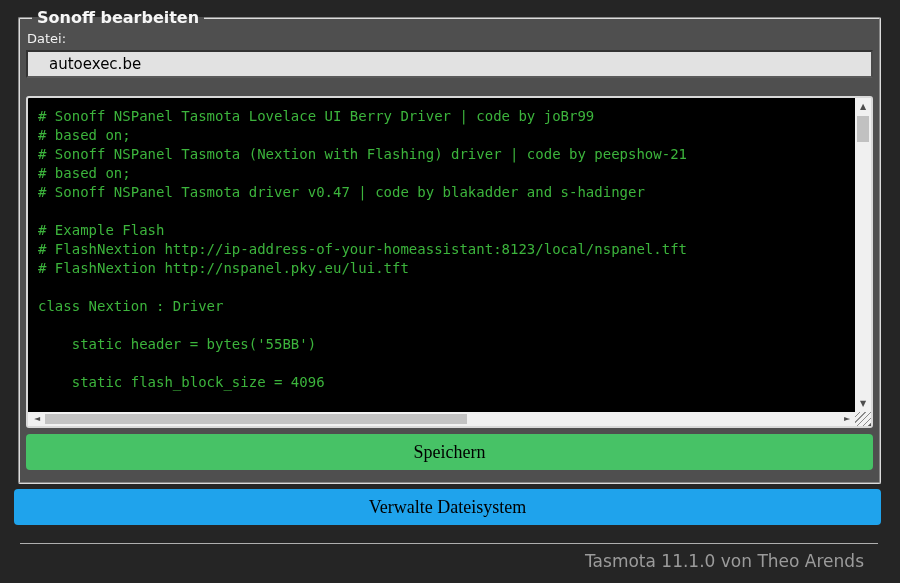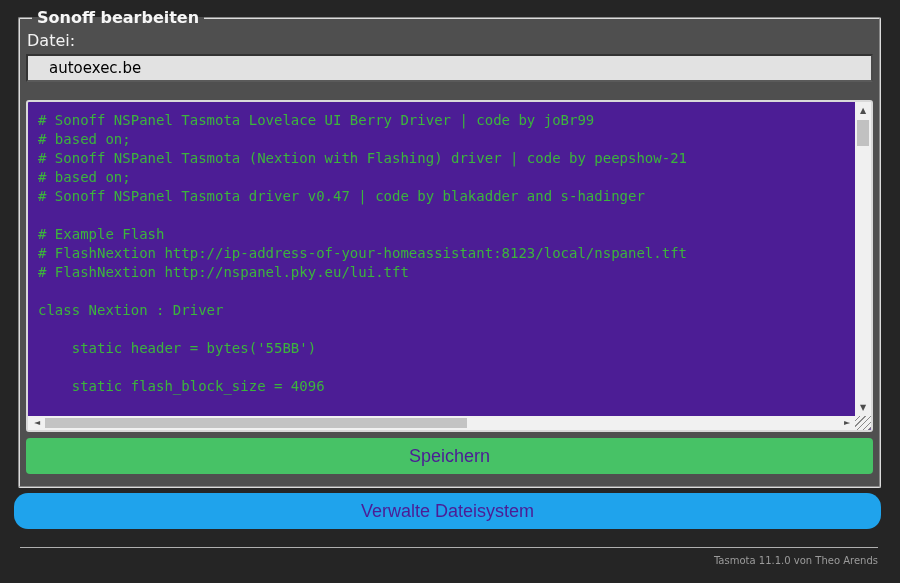"Datei:" .file-label { font-size: 16px -> 13px }
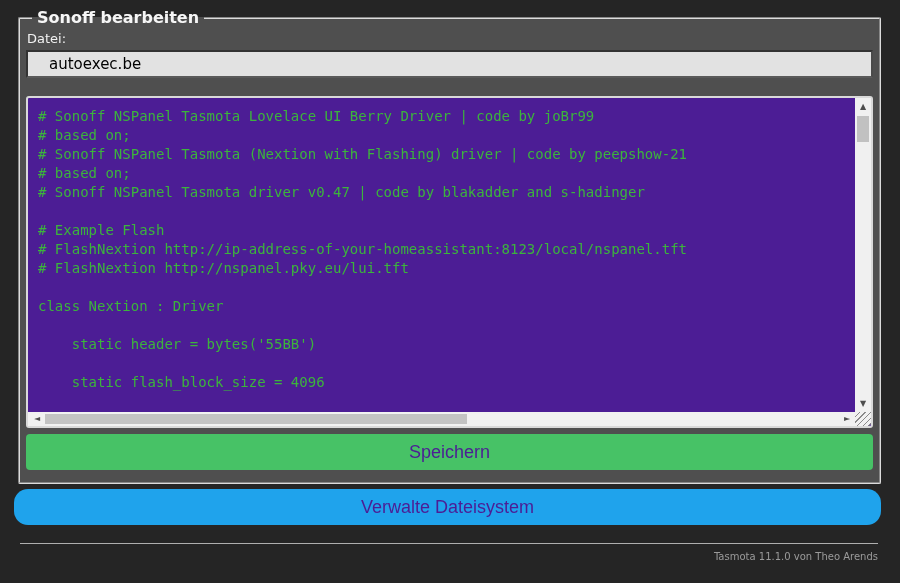"# Sonoff NSPanel Tasmota Lovelace" .editor { background: #4c1d95 -> #000000 }
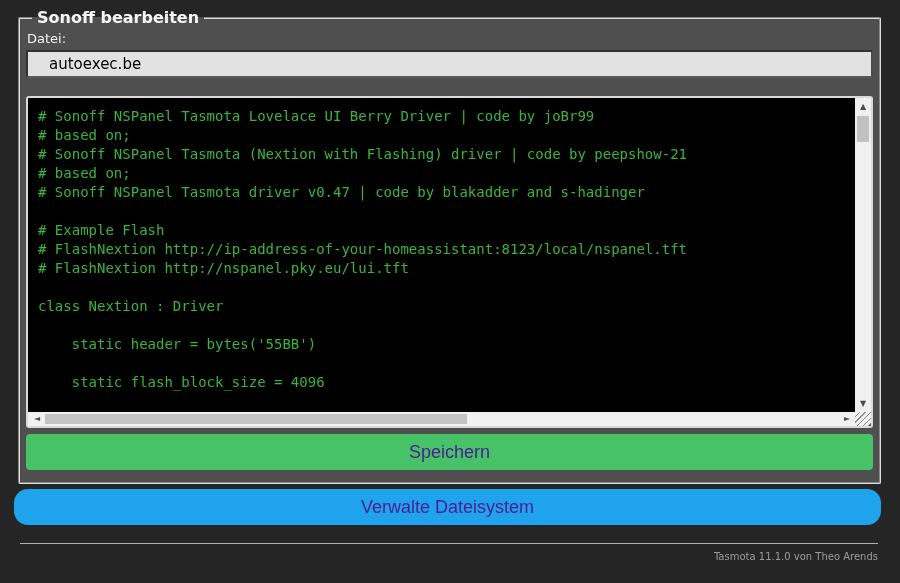"Speichern" button { color: #4c1d95 -> #000000; font-family: Liberation Sans, sans-serif -> Liberation Serif, serif }
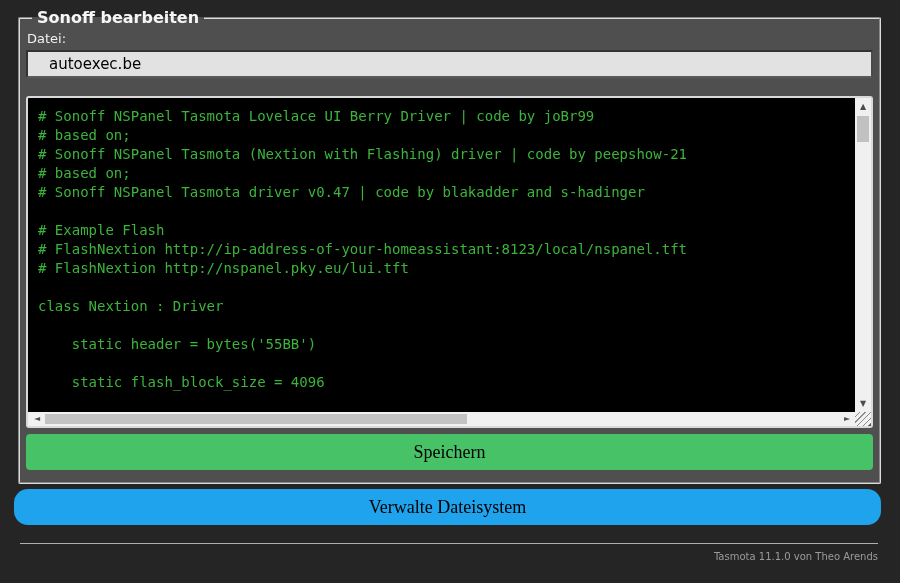"Verwalte Dateisystem" button.manage-fs { border-radius: 14px -> none }
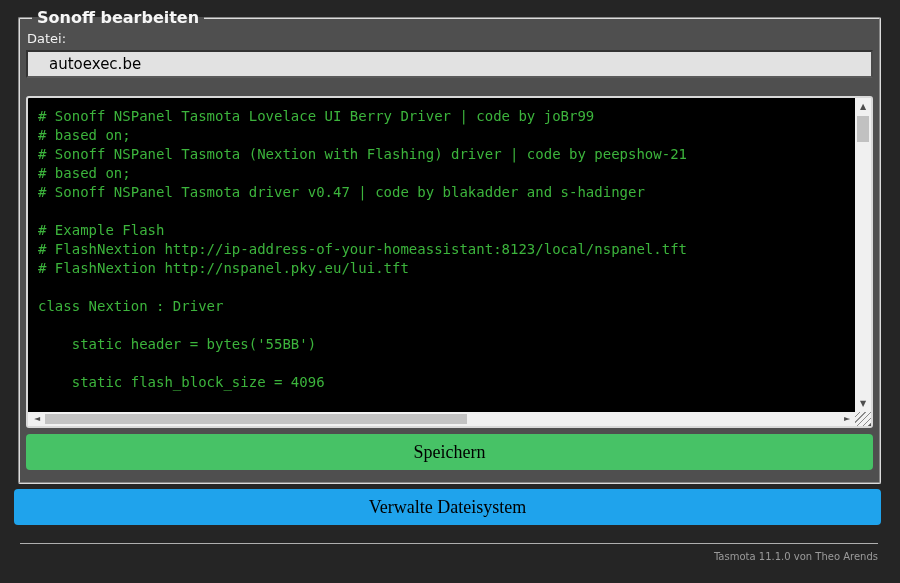"Tasmota 11.1.0 von Theo Arends" .footer { font-size: 10px -> 17px; margin-right: 22px -> 36px }
